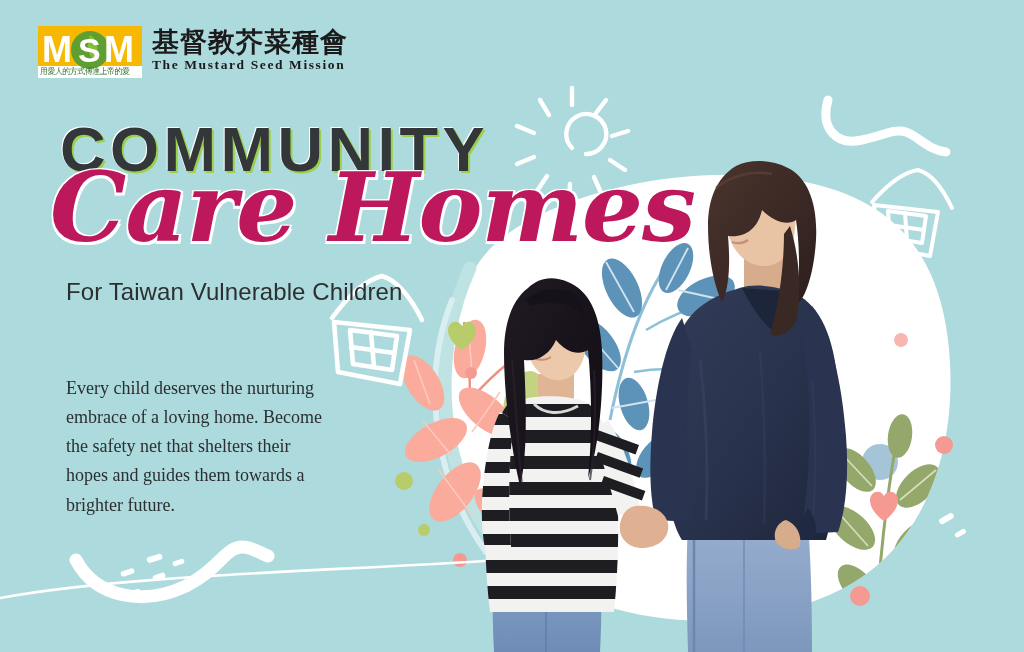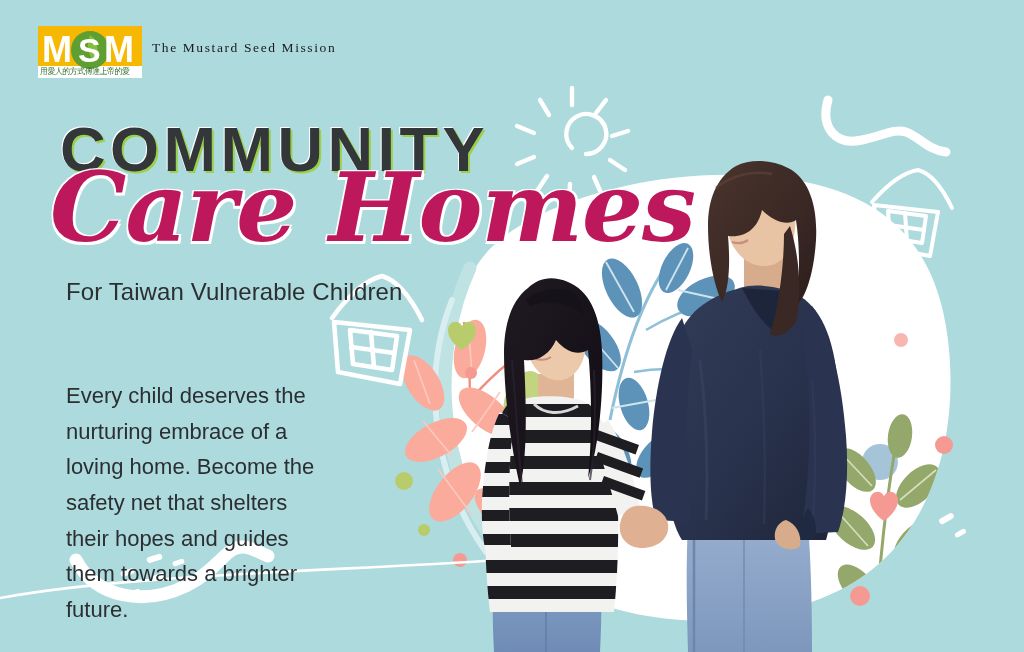"基督教芥菜種會" div.logo-cn { html: none -> <div>基督教芥菜種會</div> }
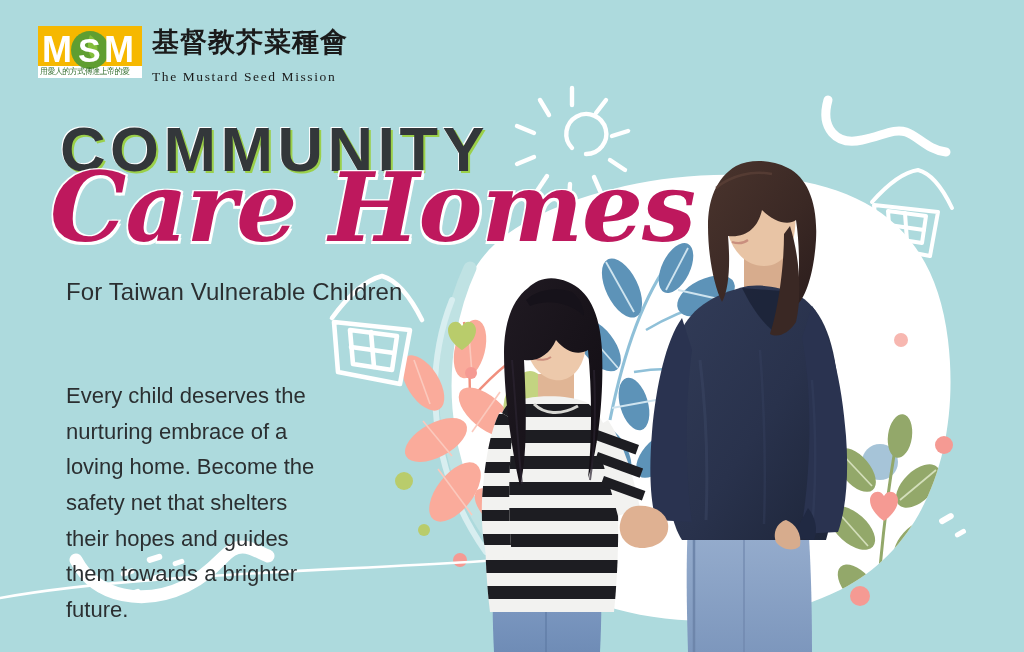"The Mustard Seed Mission" .logo-en { font-weight: 400 -> 700; margin-top: 13px -> 1px }
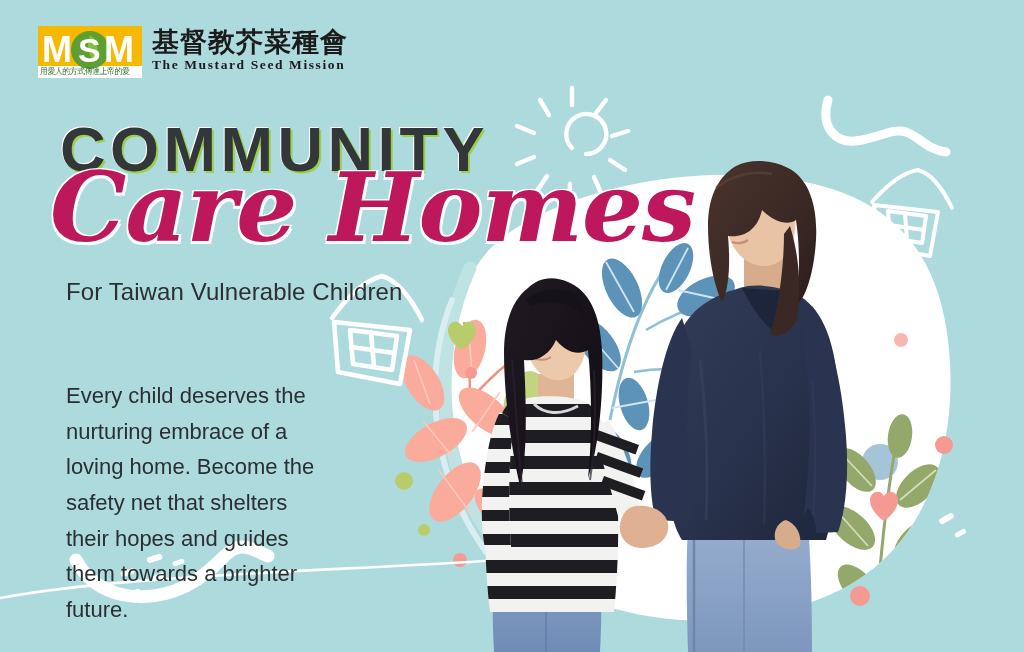"Every child deserves the nurturing" .body-copy { font-family: Liberation Sans, sans-serif -> Liberation Serif, serif; font-size: 22px -> 18px }
